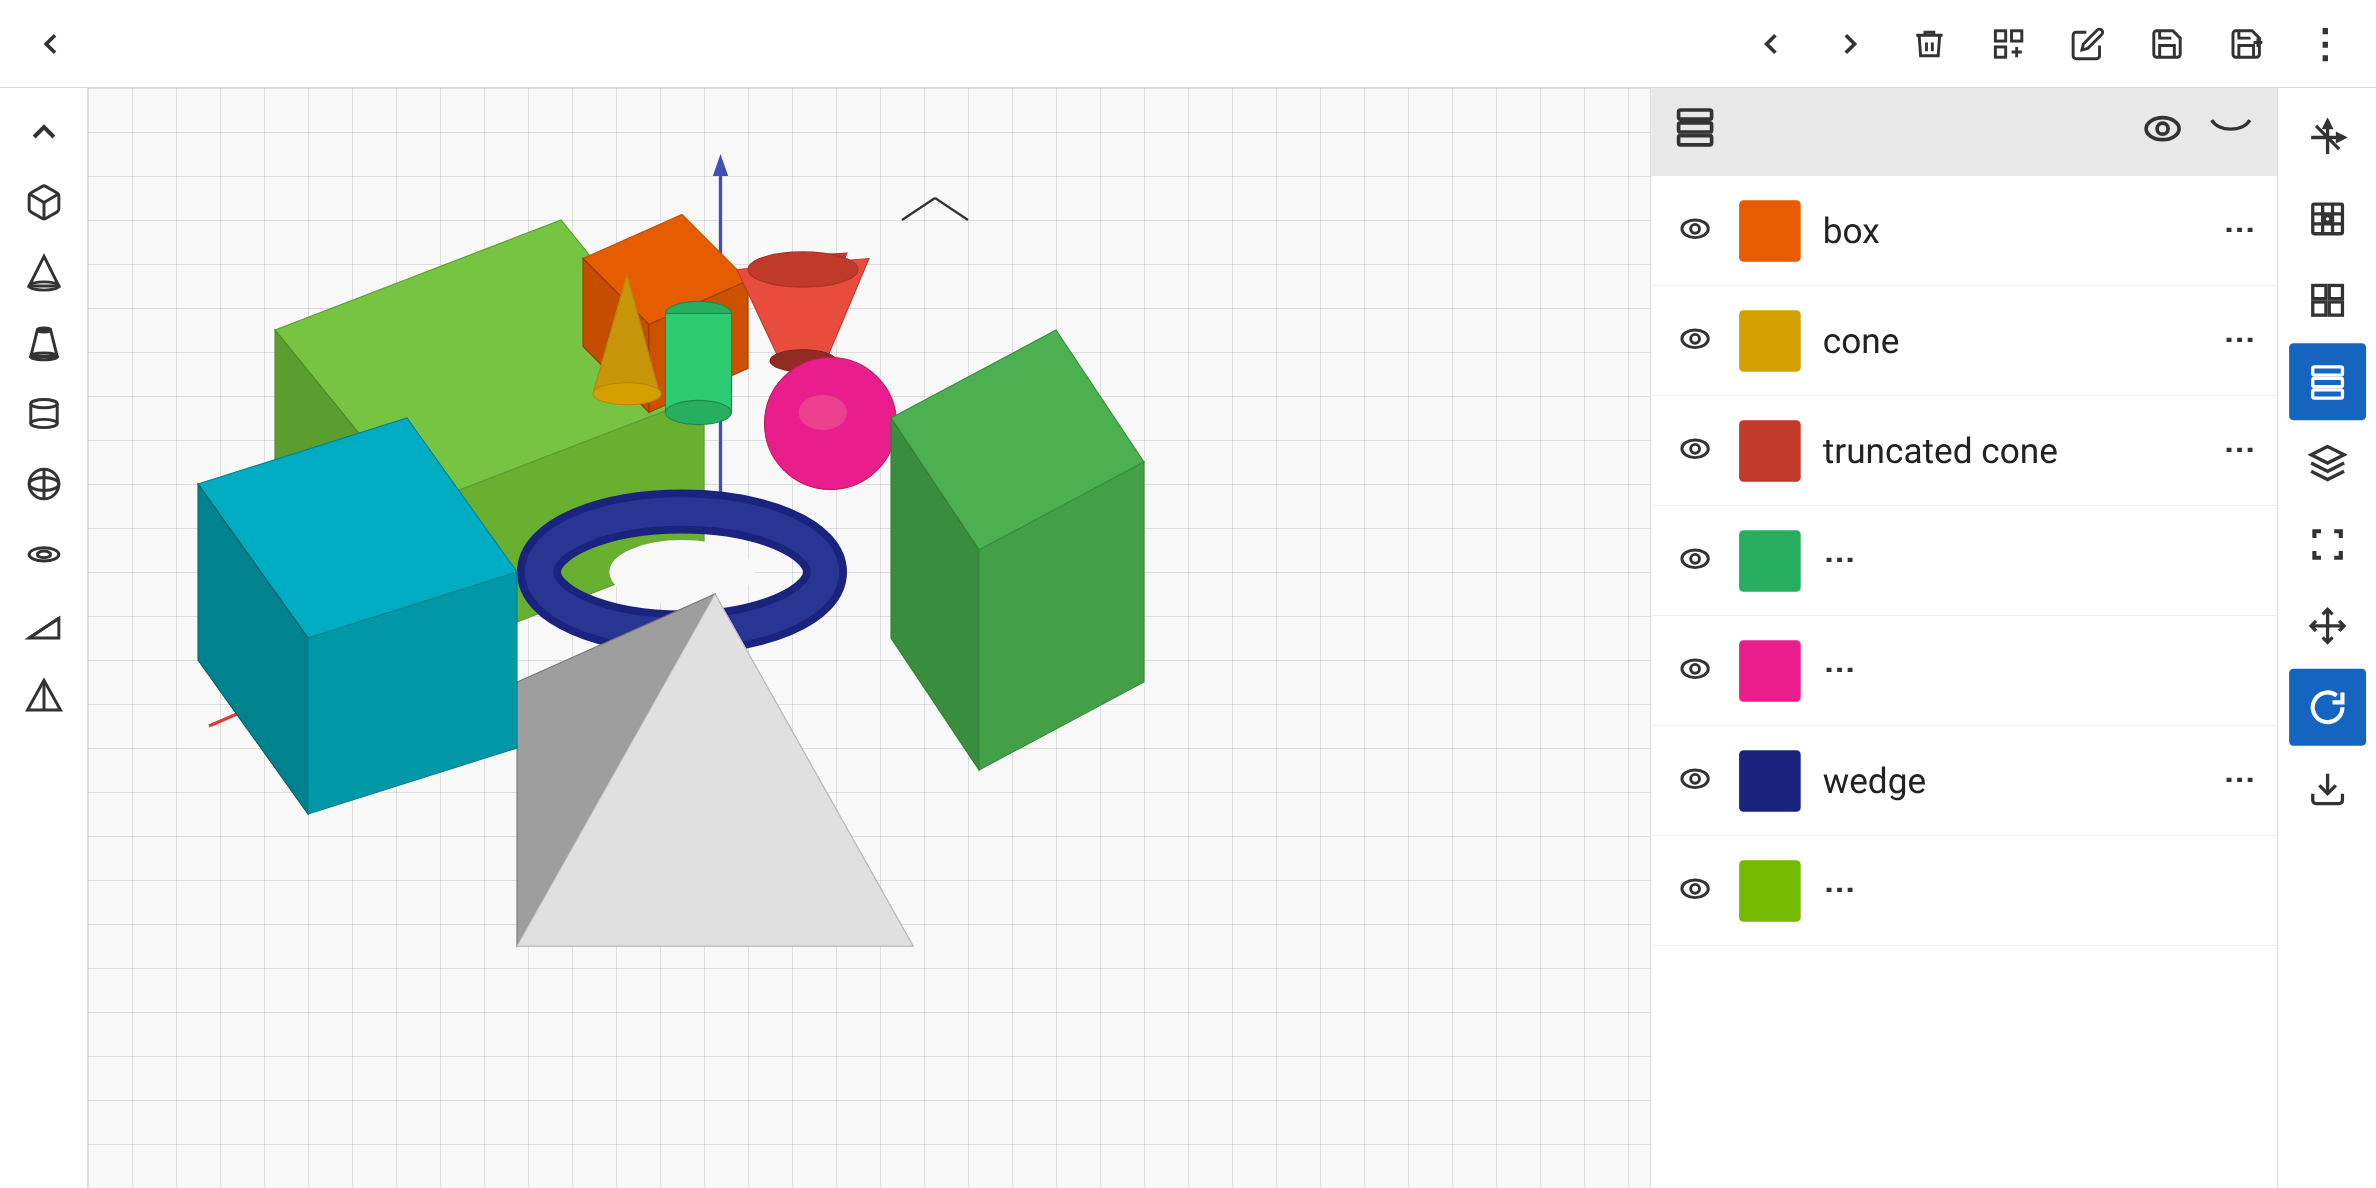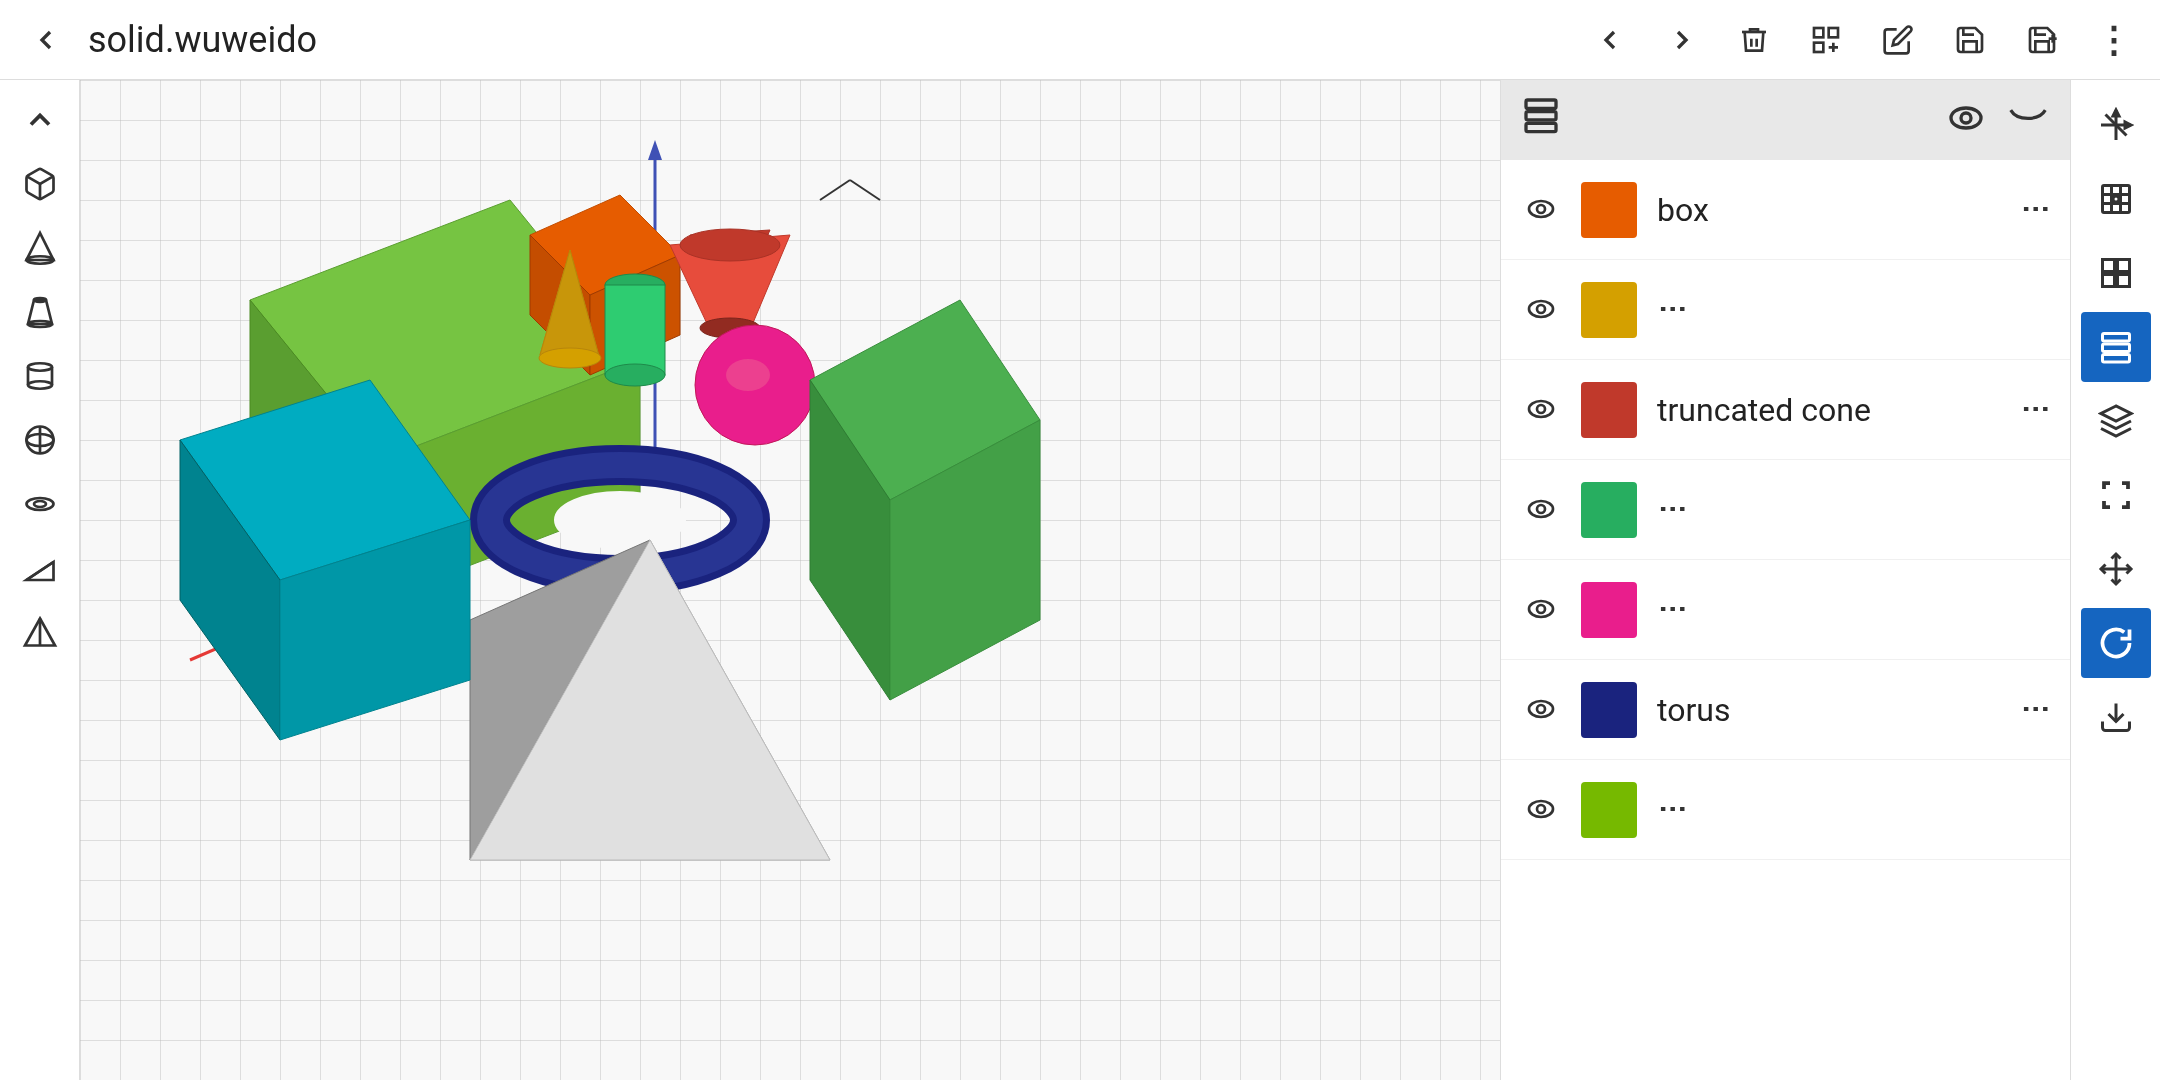"solid.wuweido" span.header-title { html: <span>solid.wuweido</span> -> none }
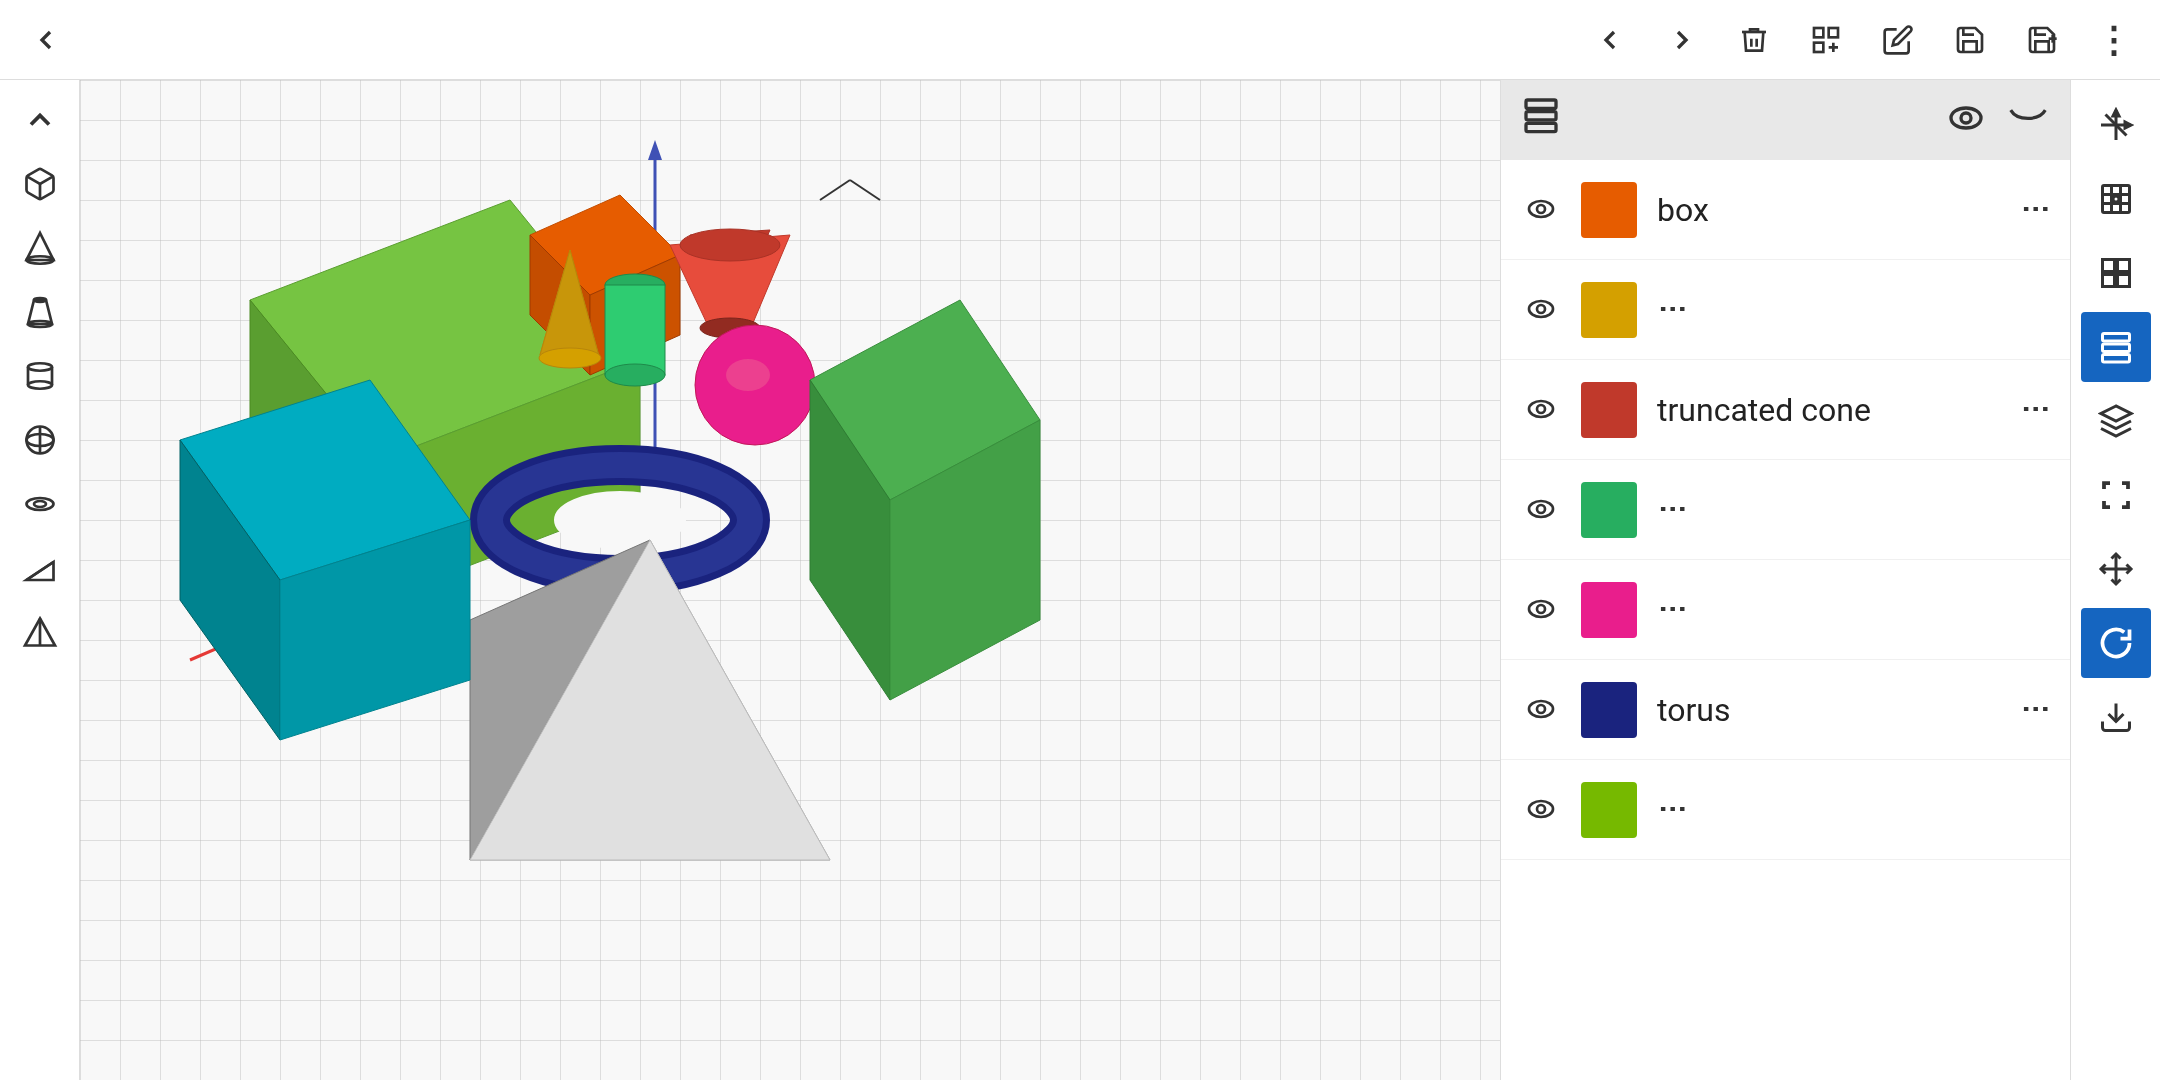"cone" span.layer-name { html: none -> <span>cone</span> }
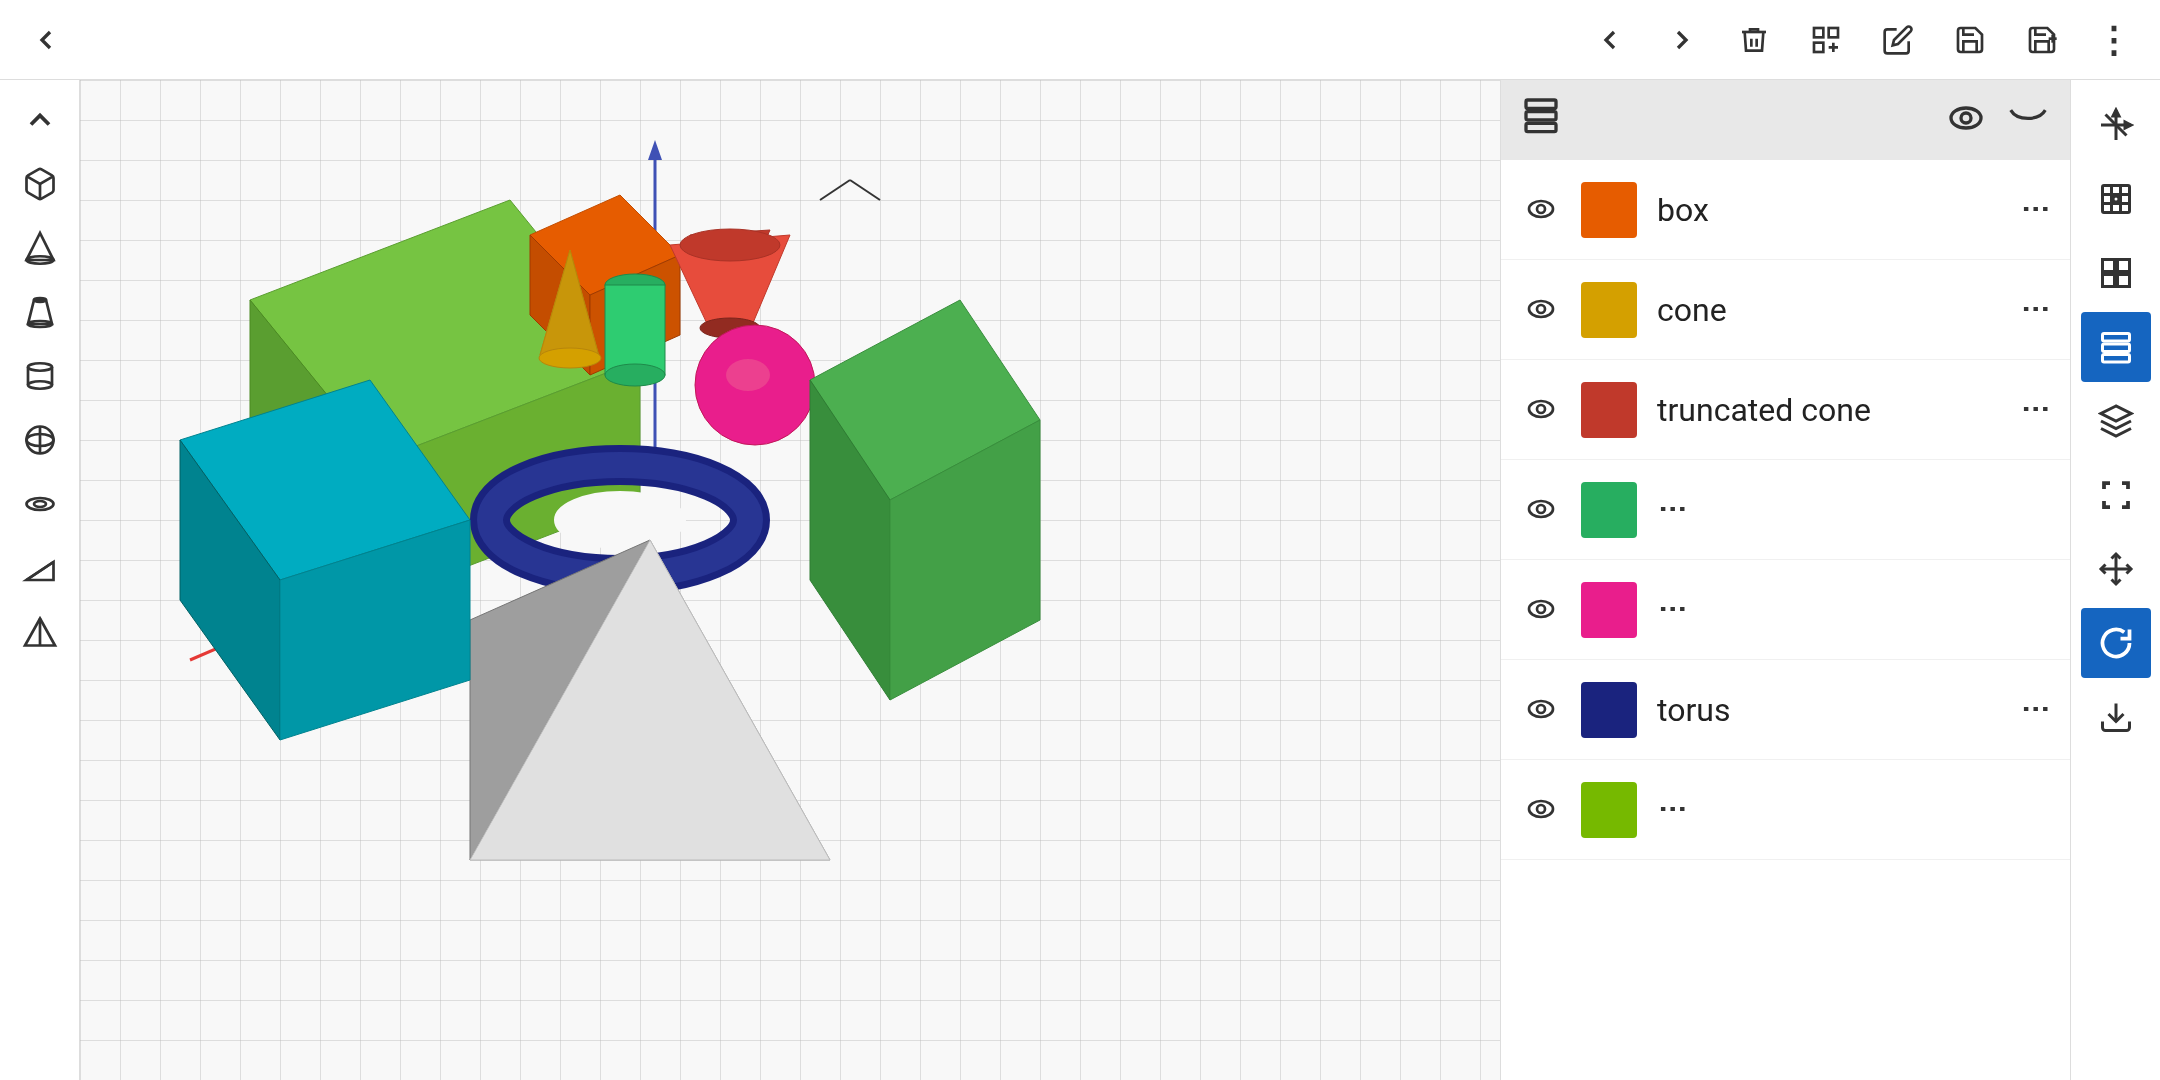"torus" span.layer-name { text: torus -> wedge }
